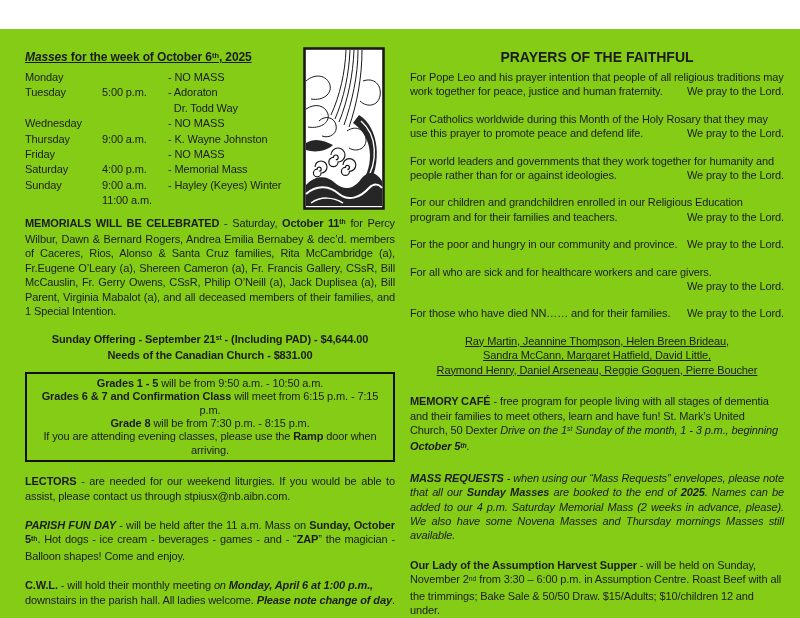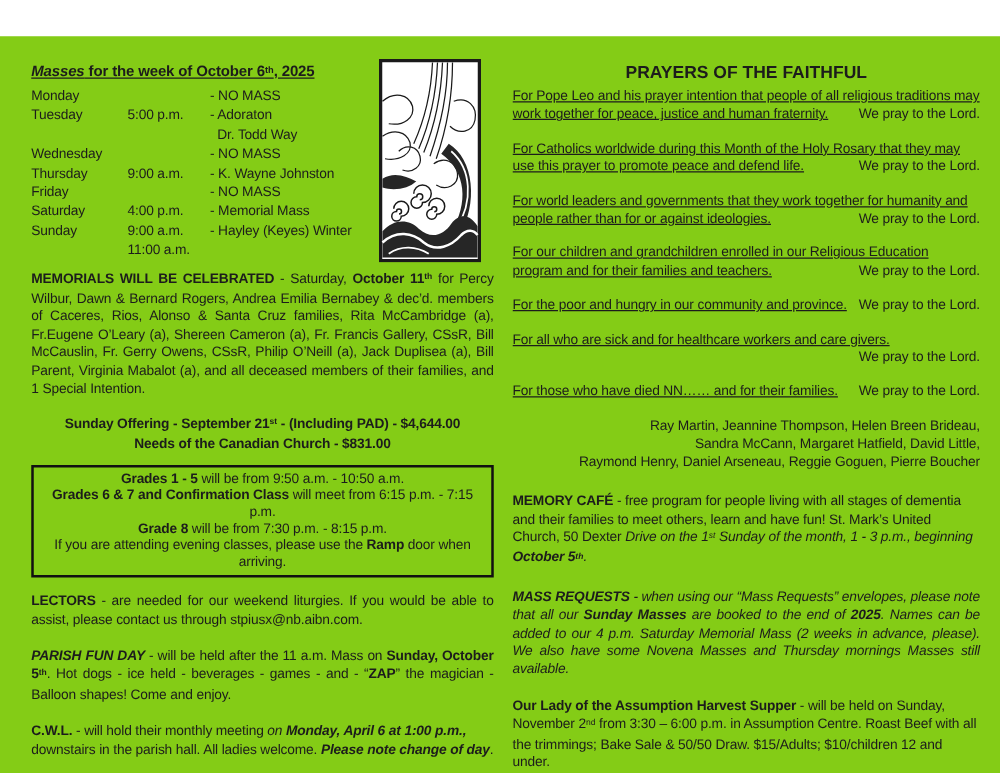"For Pope Leo and his" .petition { text-decoration: underline -> none }
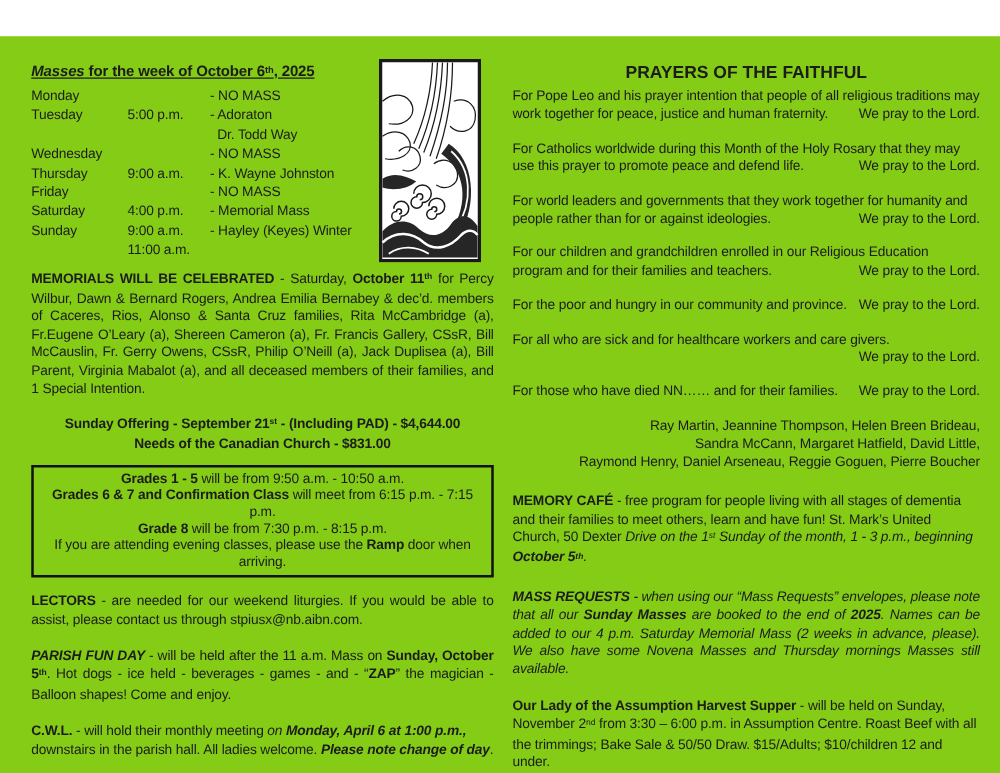"Ray Martin, Jeannine Thompson, Helen" .names { text-align: right -> center; text-decoration: none -> underline }
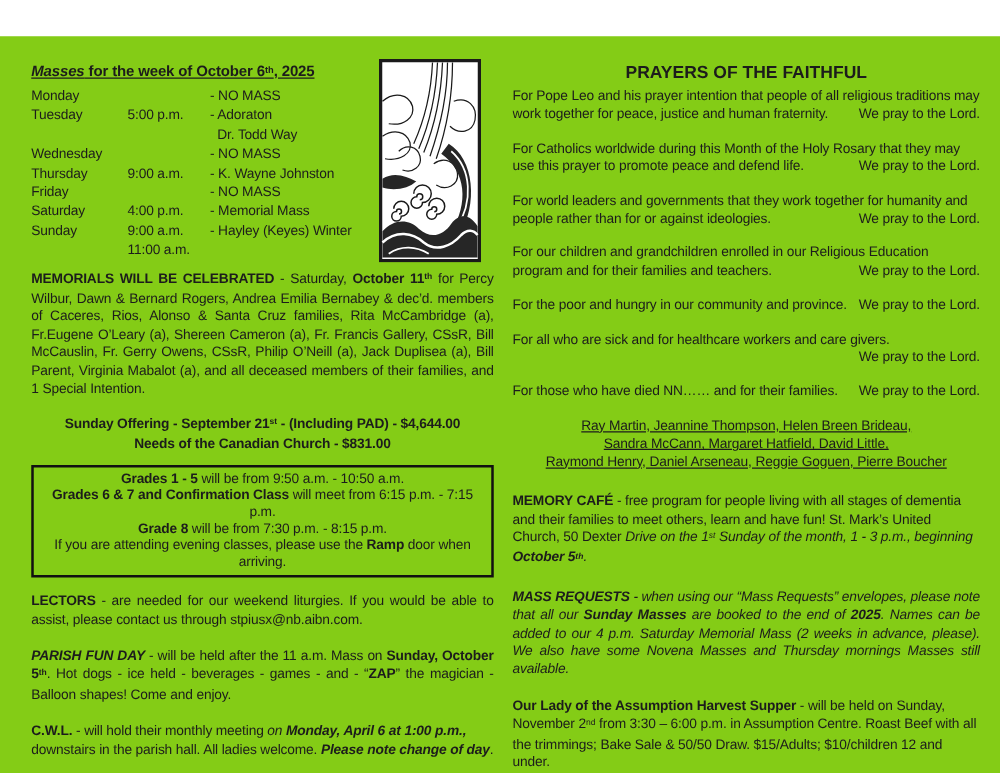". Hot dogs - ice" span { text: held -> cream }
